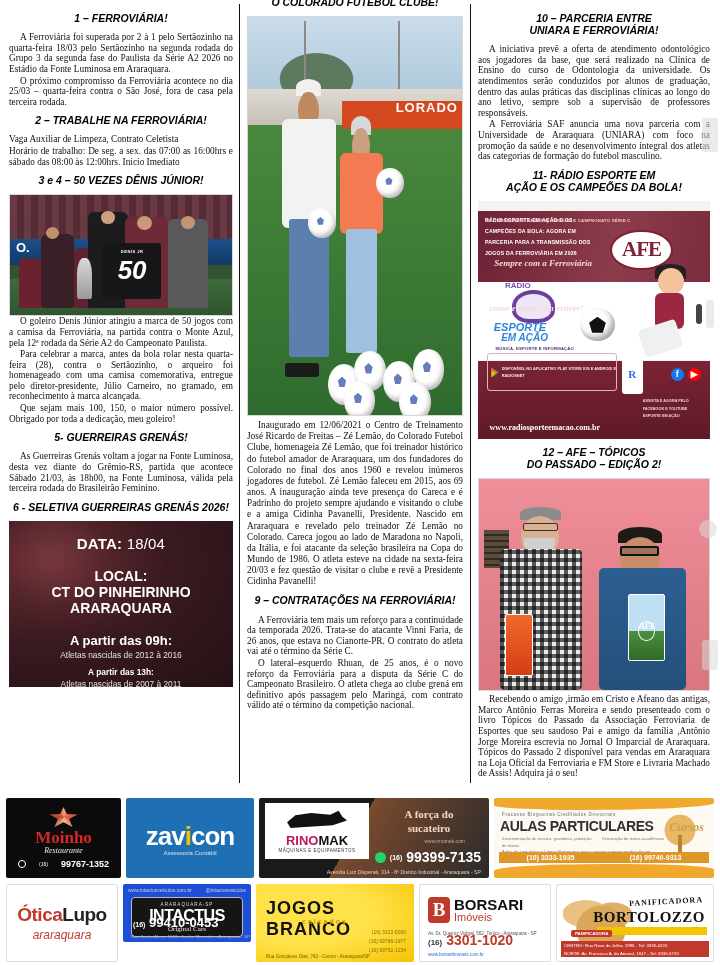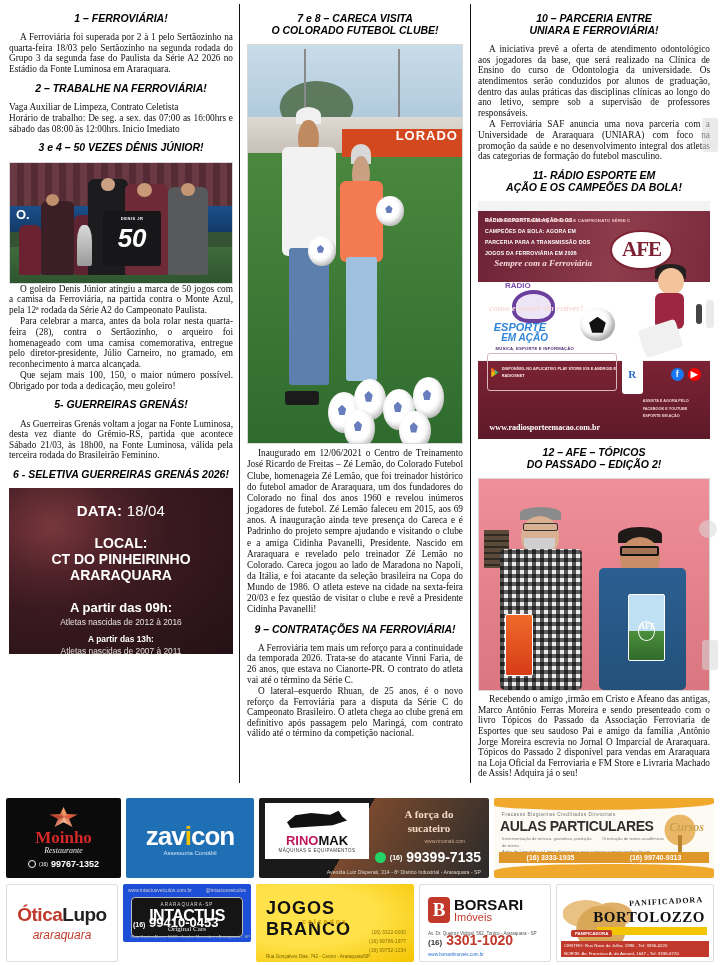"7 e 8 – CARECA" div.hd { html: <div>7 e 8 – CARECA VISITA</div> -> none }
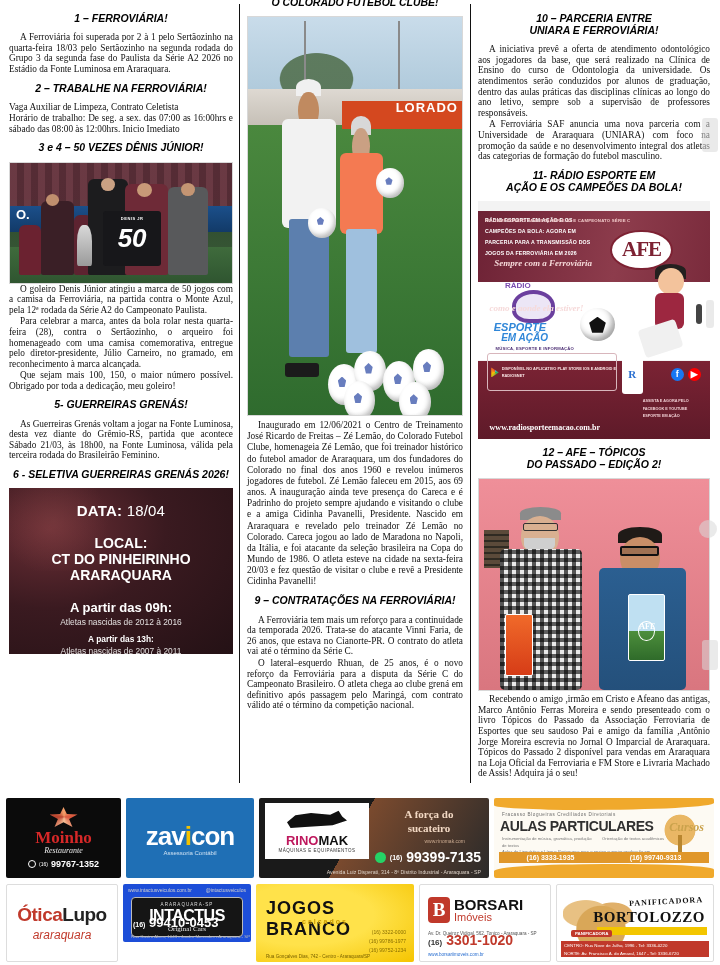"O próximo compromisso da Ferroviária" p.body { html: none -> <p>O próximo compromisso da Ferroviária acontece no dia 25/03 – quarta-feira contra o São José, fora de casa pela terceira rodada.</p> }
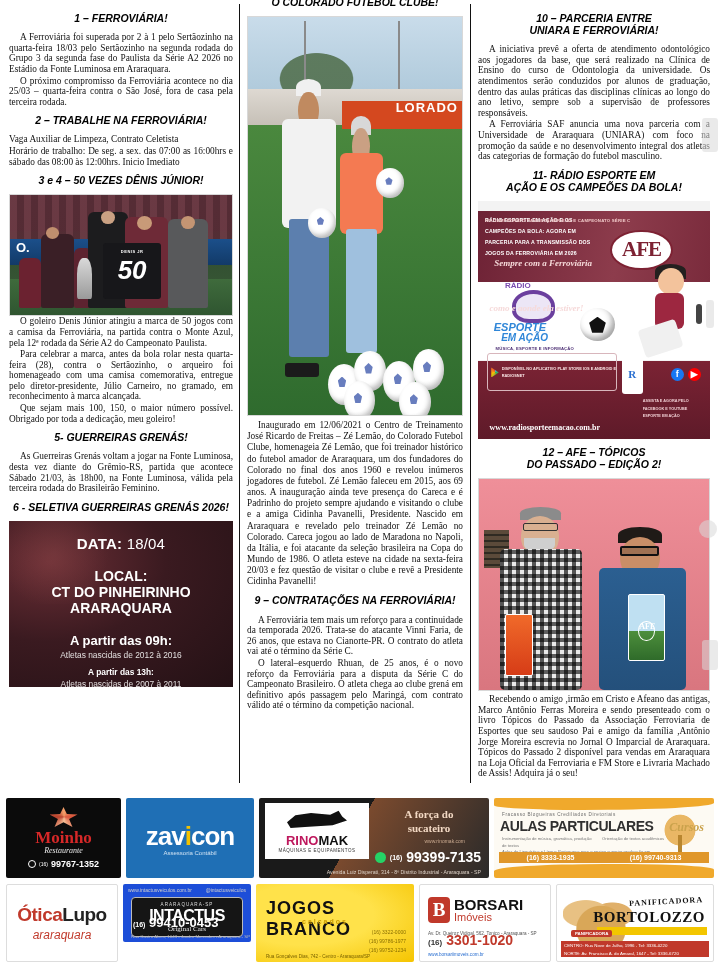"99767-1352" .ad-moinho .ph { gap: 3px -> 13px }
